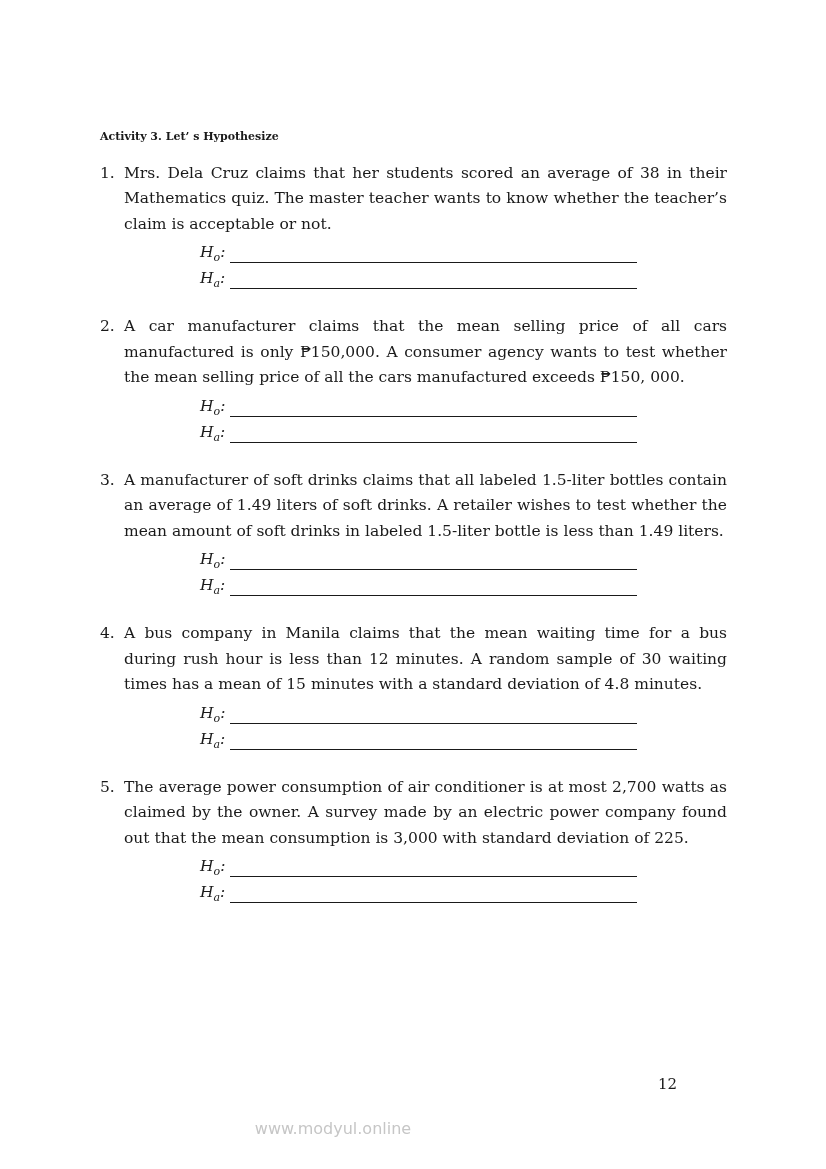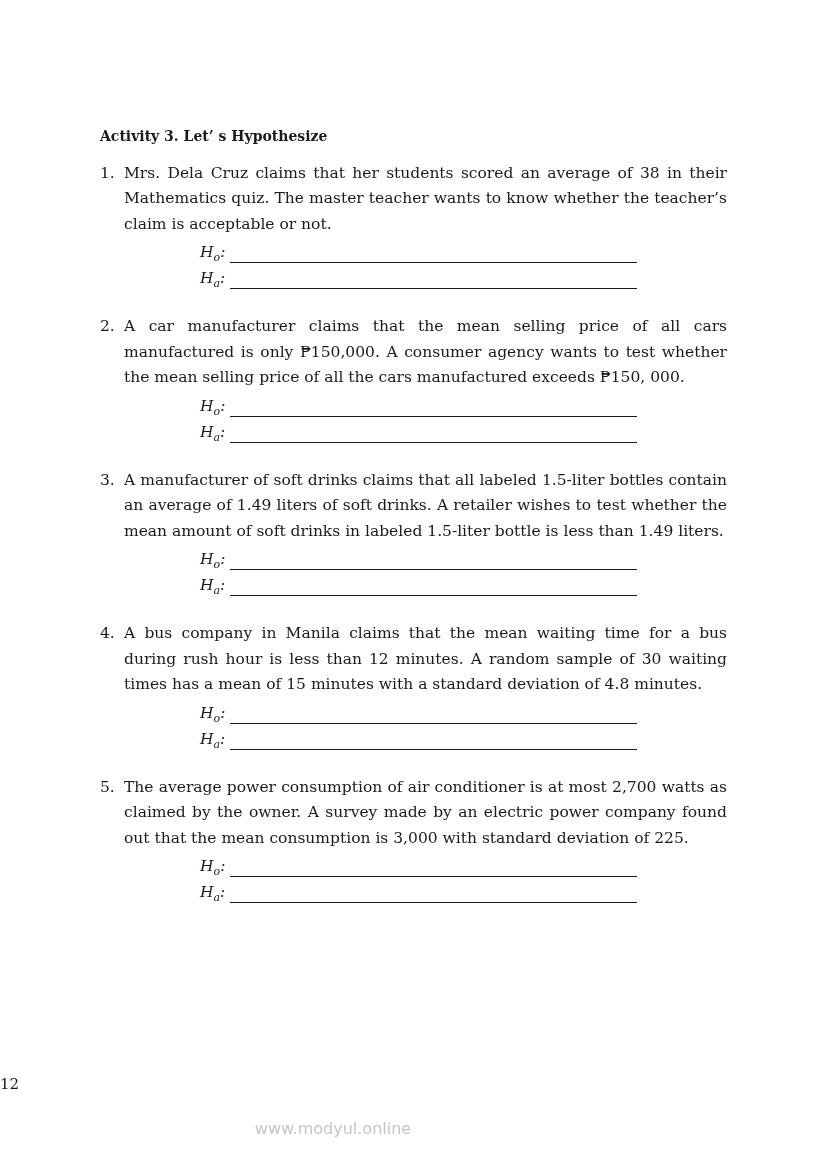"Activity 3. Let’ s Hypothesize" .activity-title { font-size: 14px -> 11px }
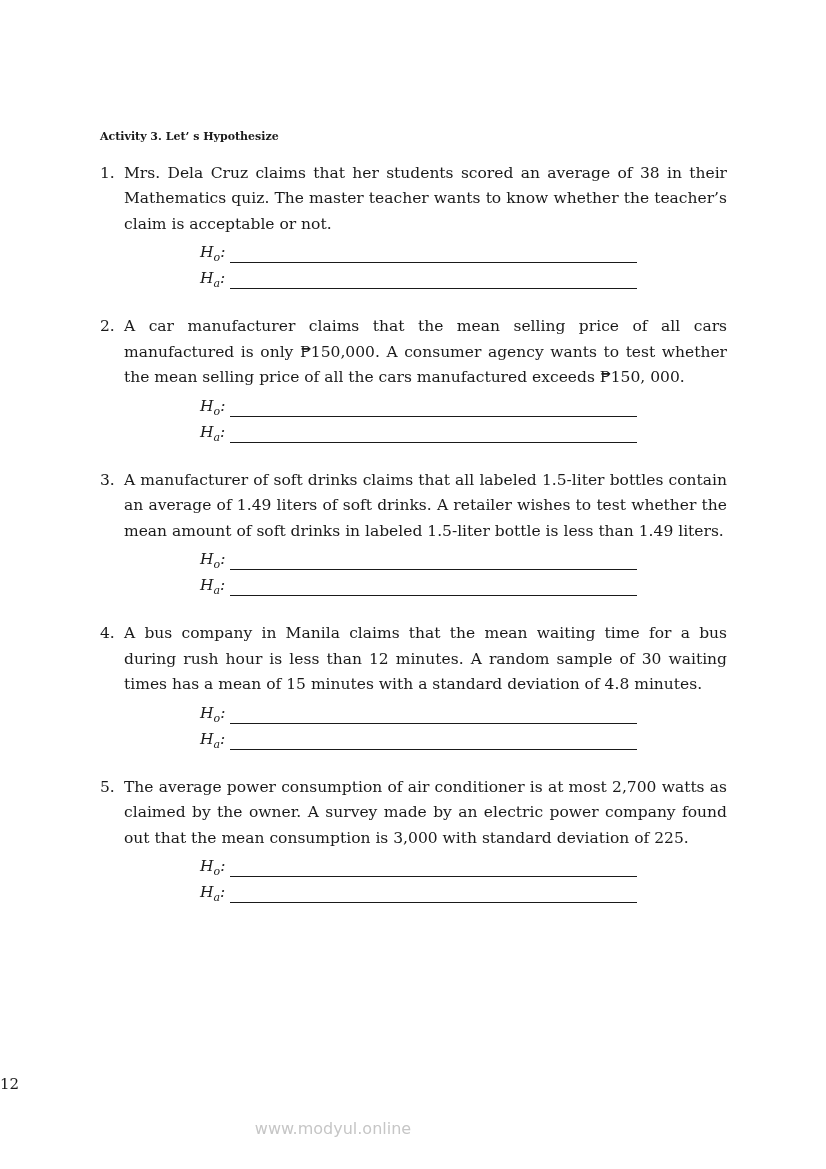"12" .page-number { left: 0 -> 8px; text-align: left -> right }
